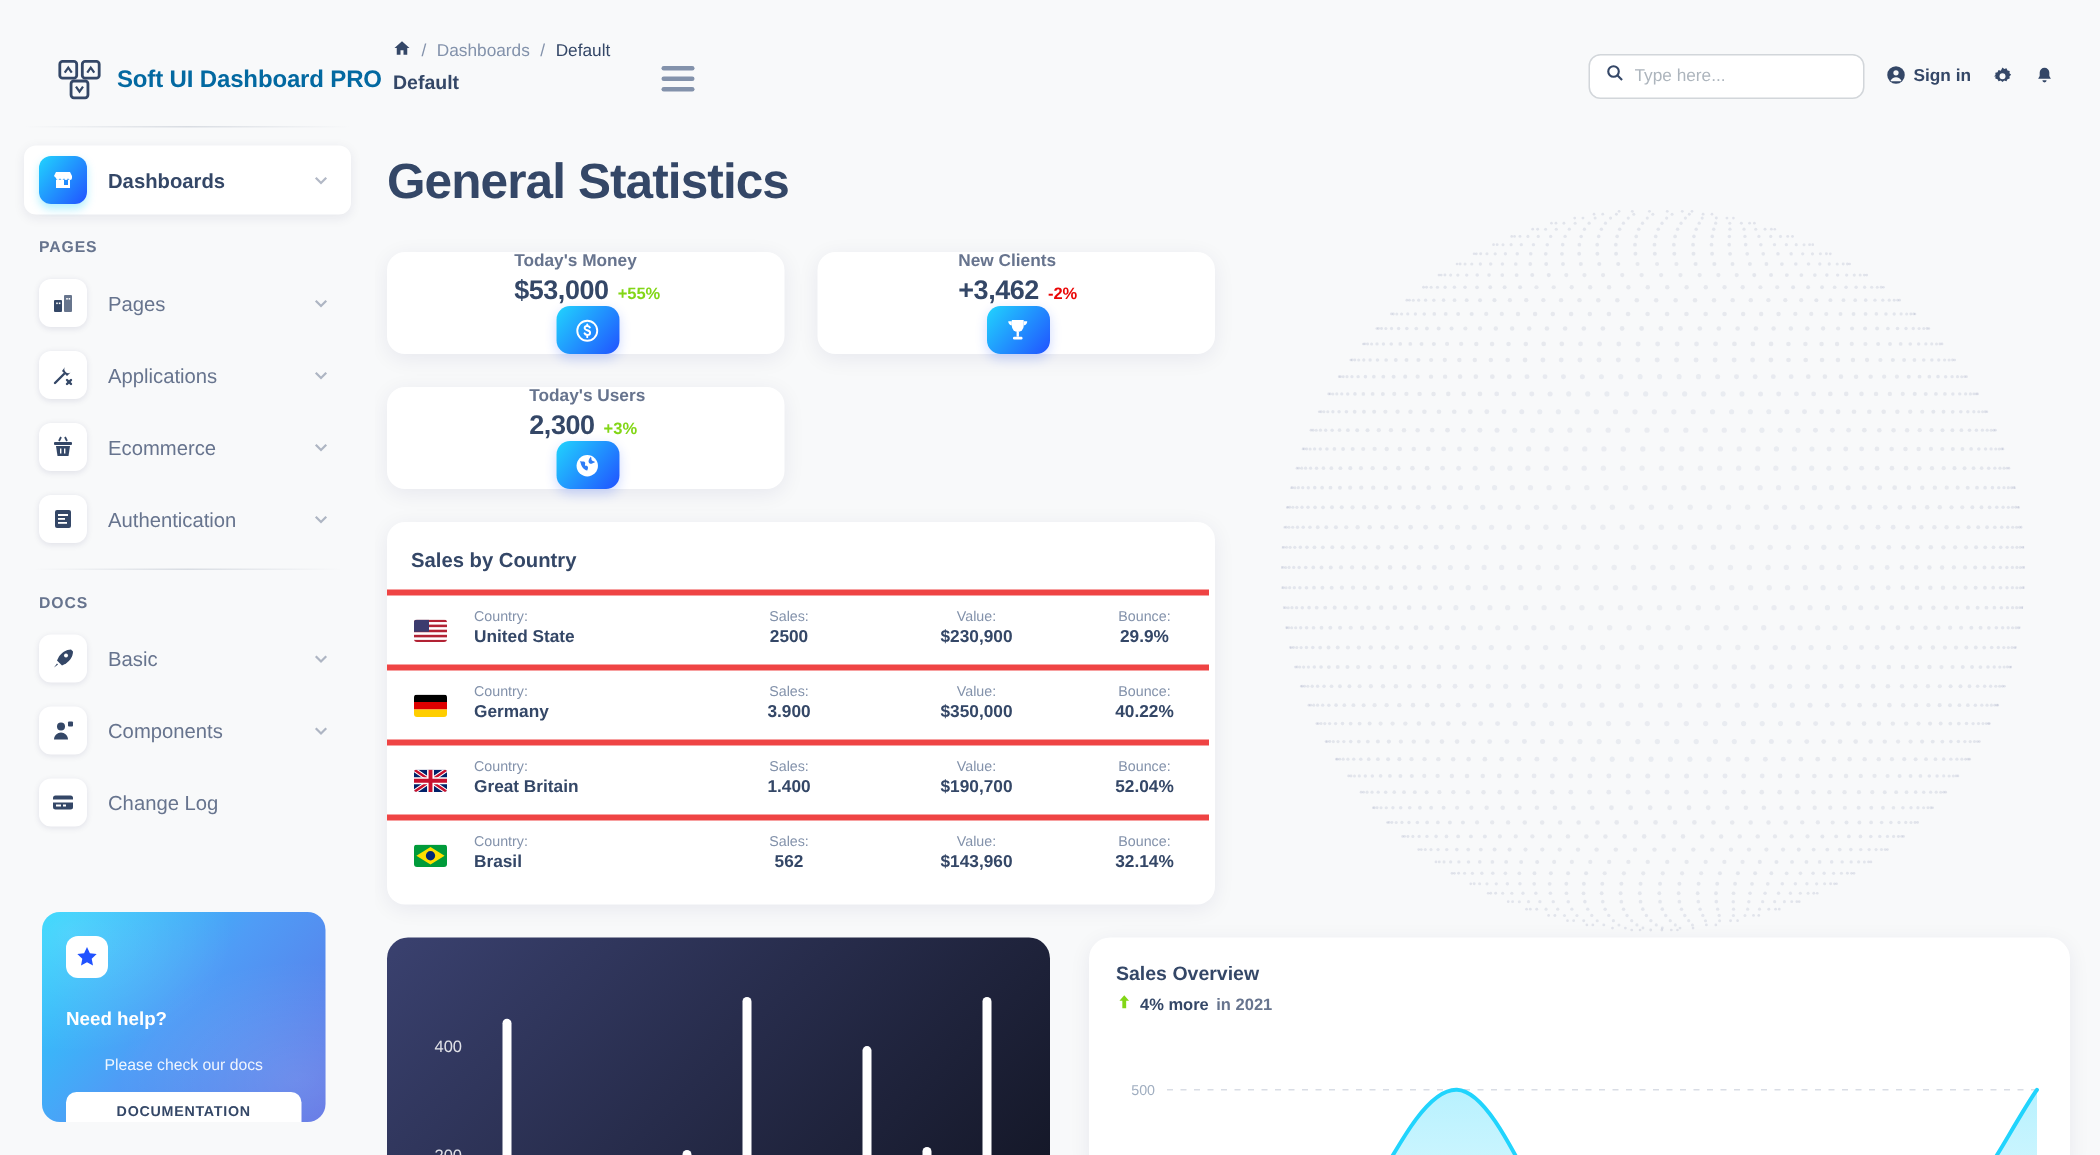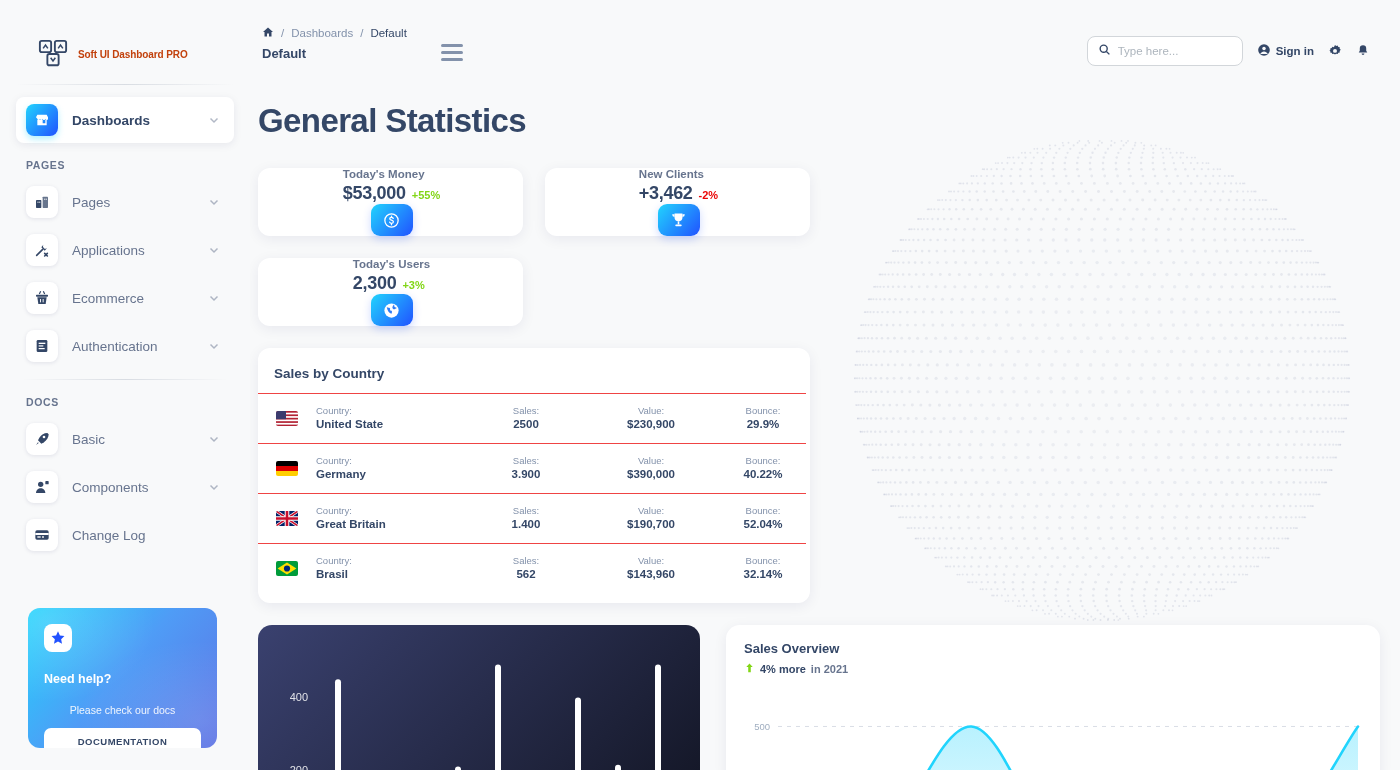"Soft UI Dashboard PRO" .brand-name { color: #c2410c -> #0369a1; font-size: 10px -> 16px }
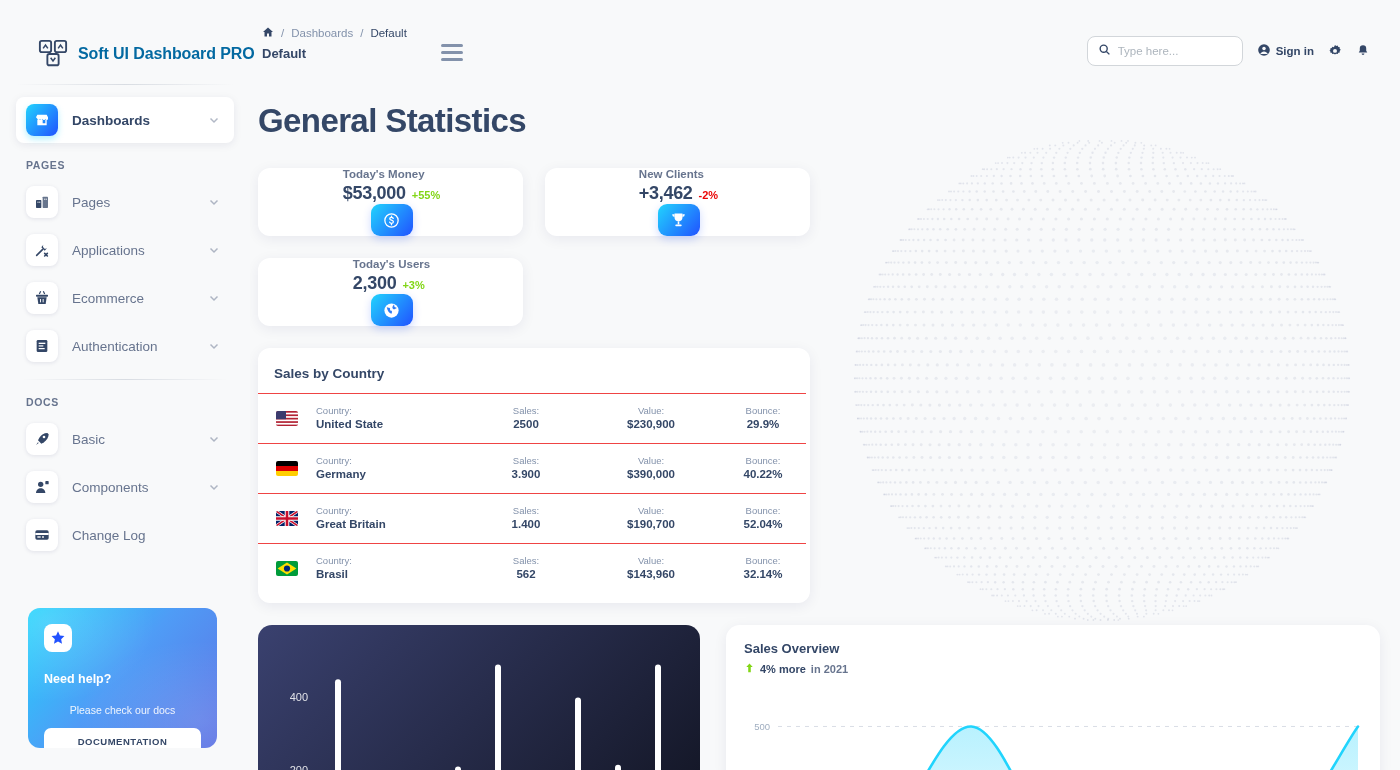"Type here..." .search-wrap { width: 156px -> 184px }
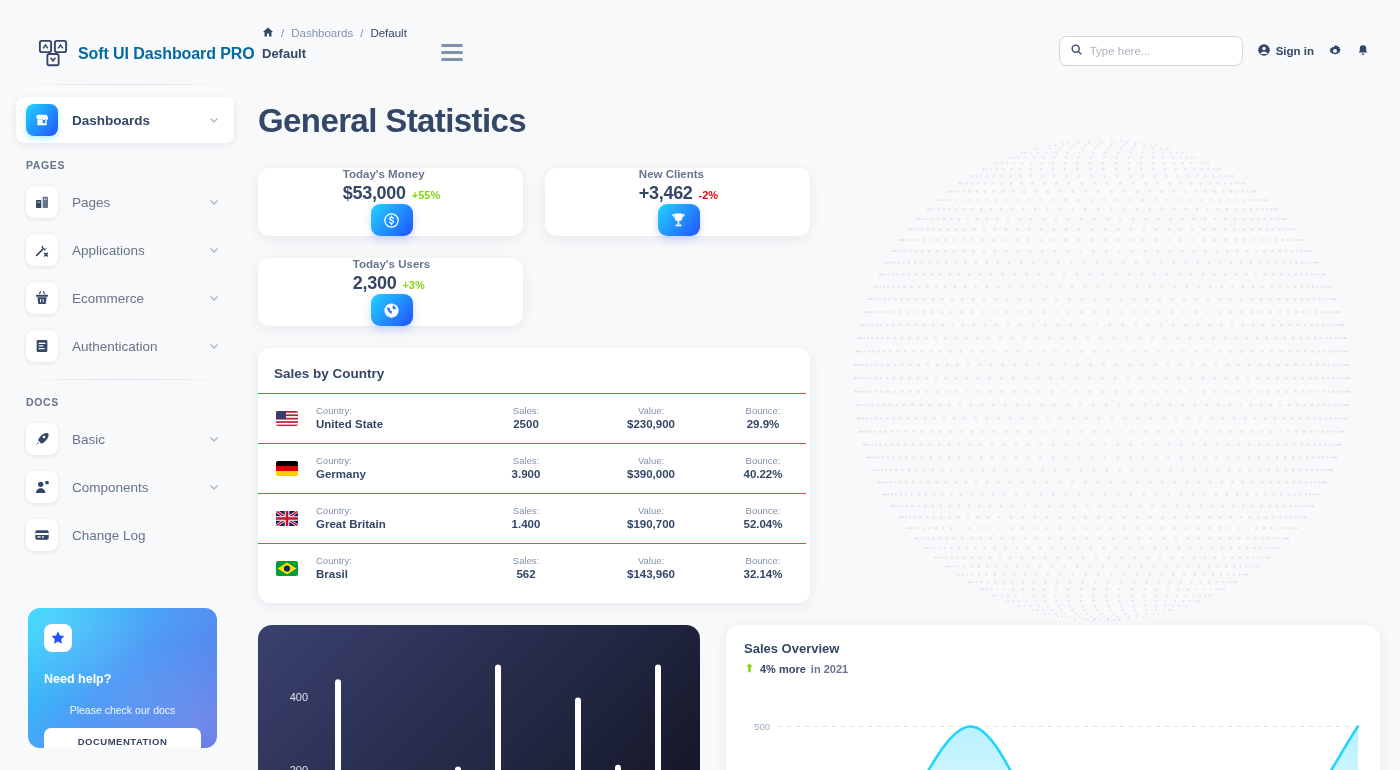"Country:" .country-row { border-top: 1px solid #ef4444 -> 4px solid #ef4444 }
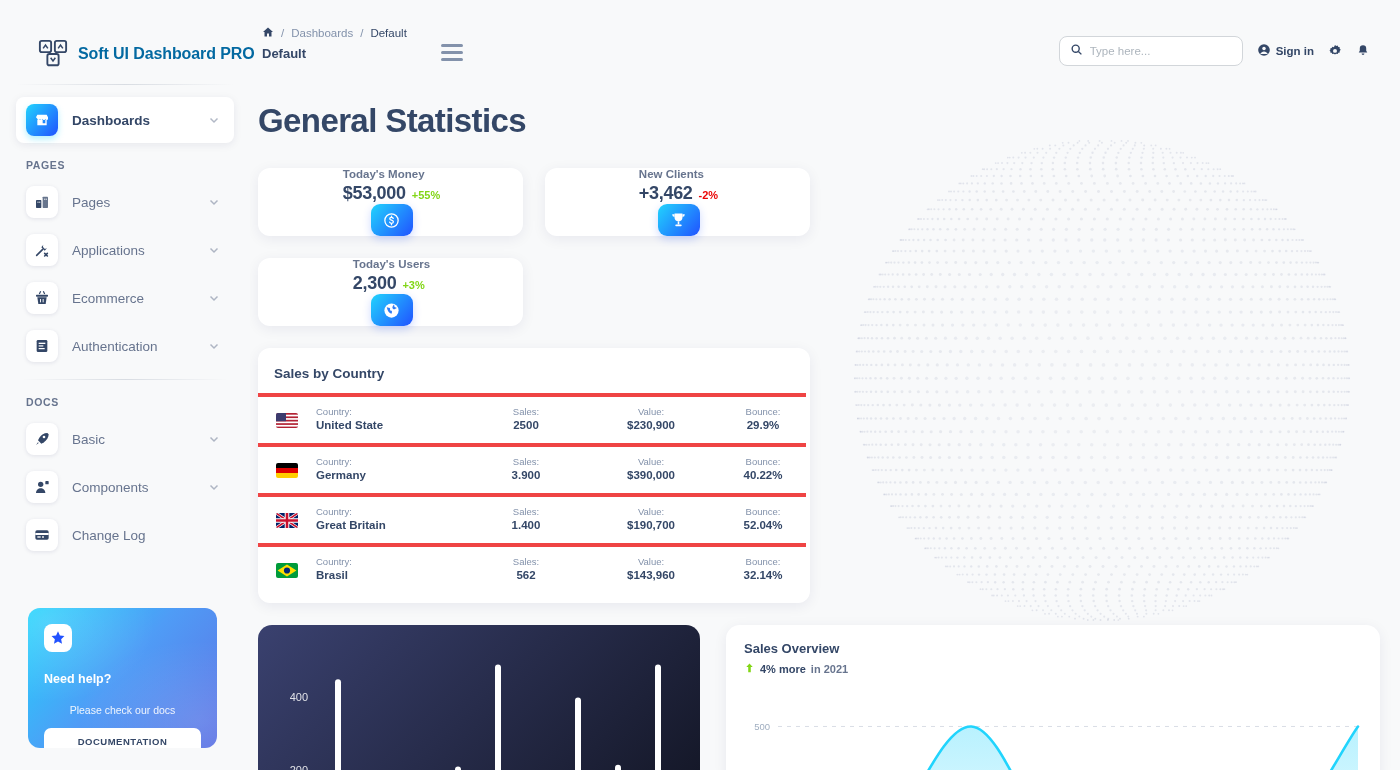"$390,000" div.cell-value { text: $390,000 -> $350,000 }
